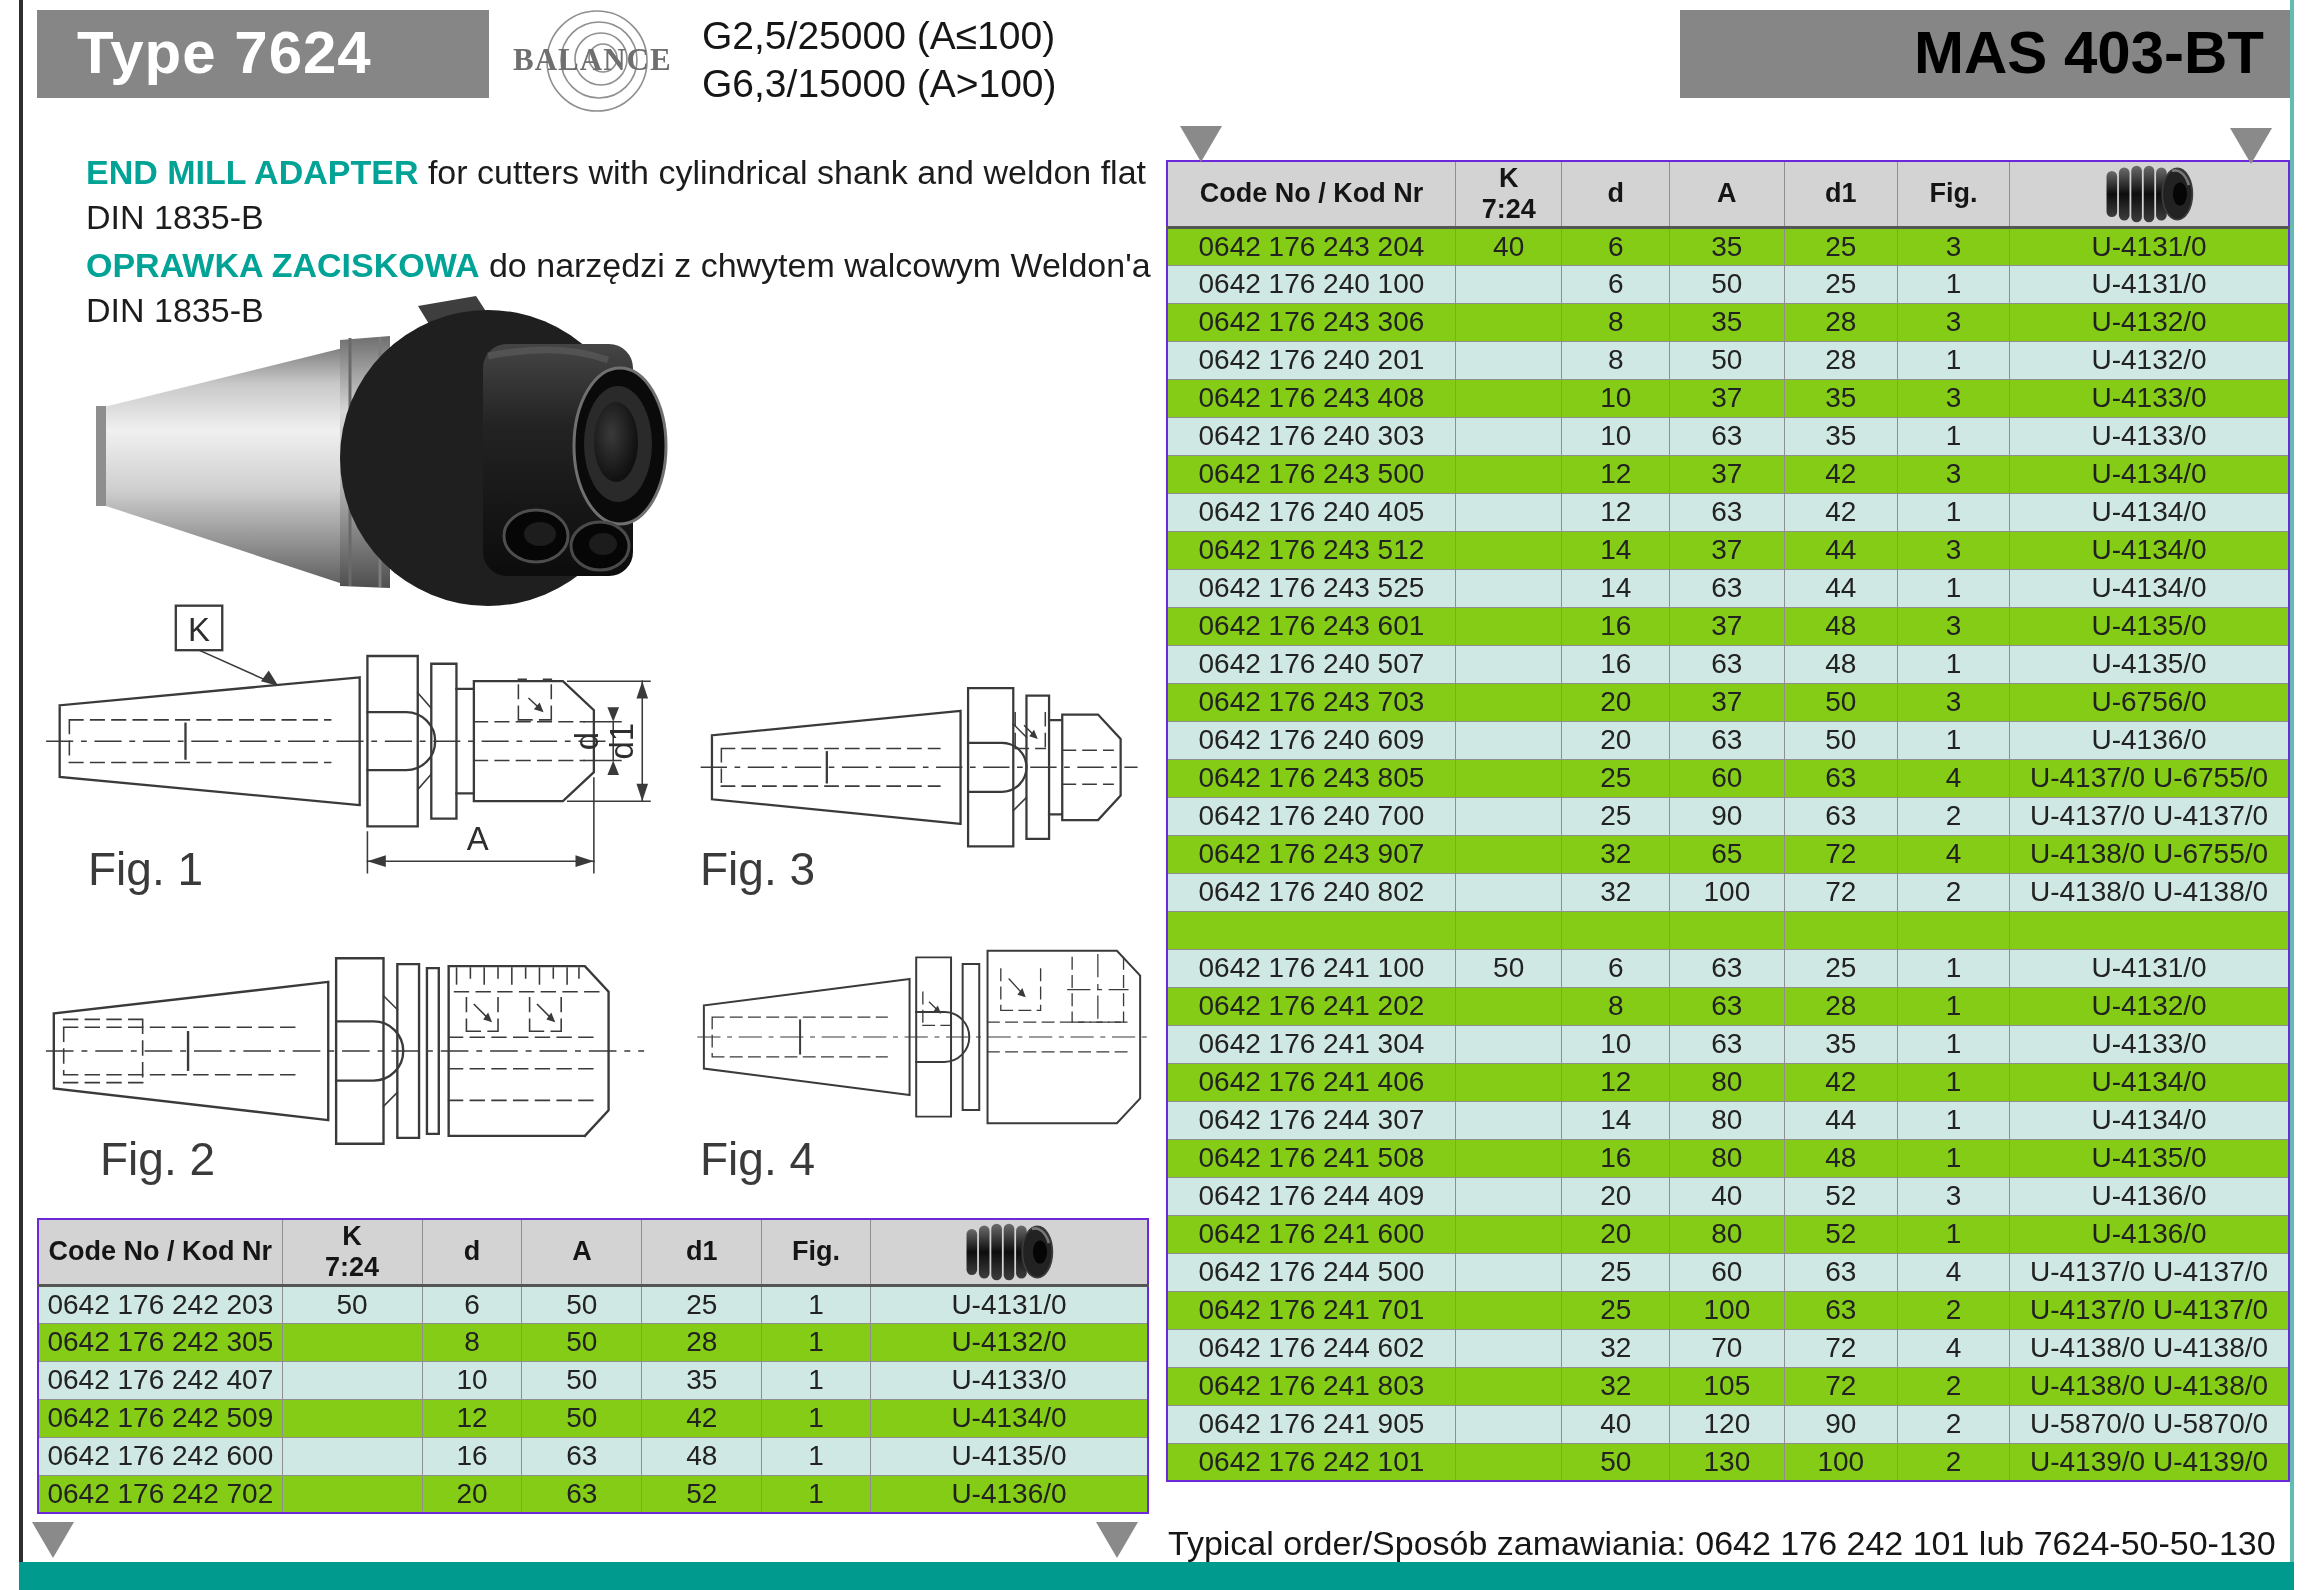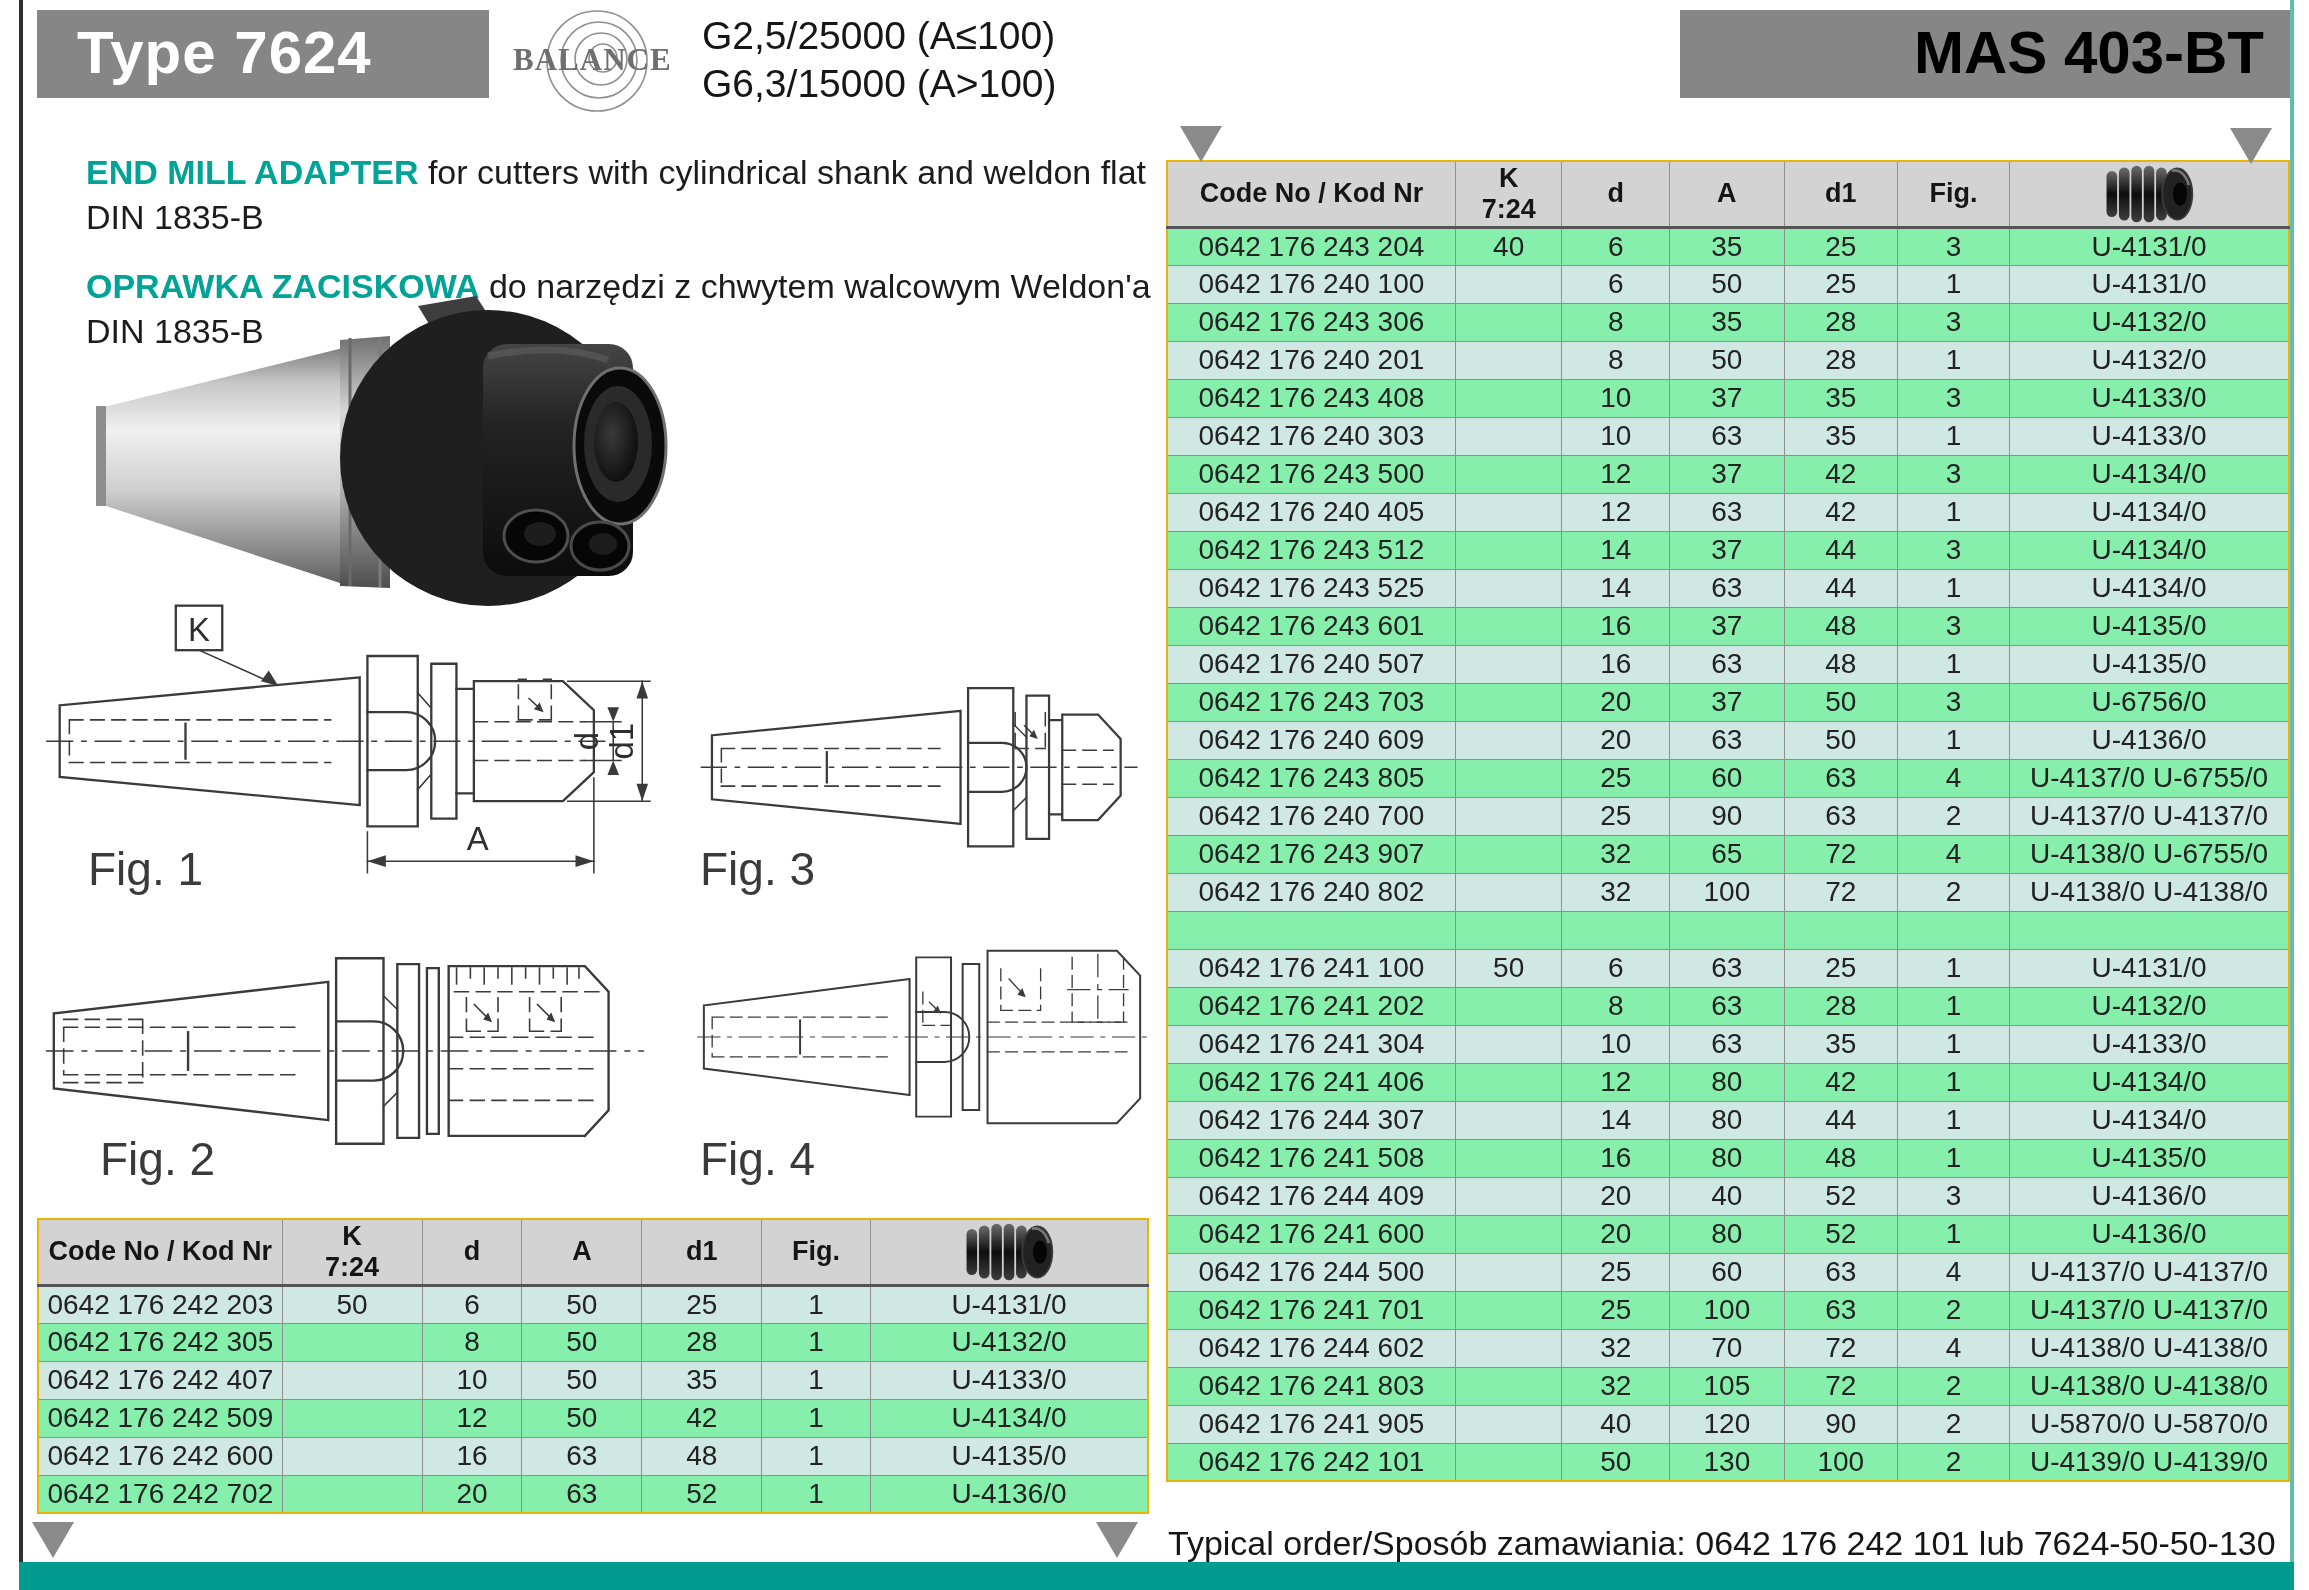"Code No / Kod Nr" .spec-table { background: #86efac -> #84cc16; border: 2px solid #eab308 -> 2px solid #6d28d9 }
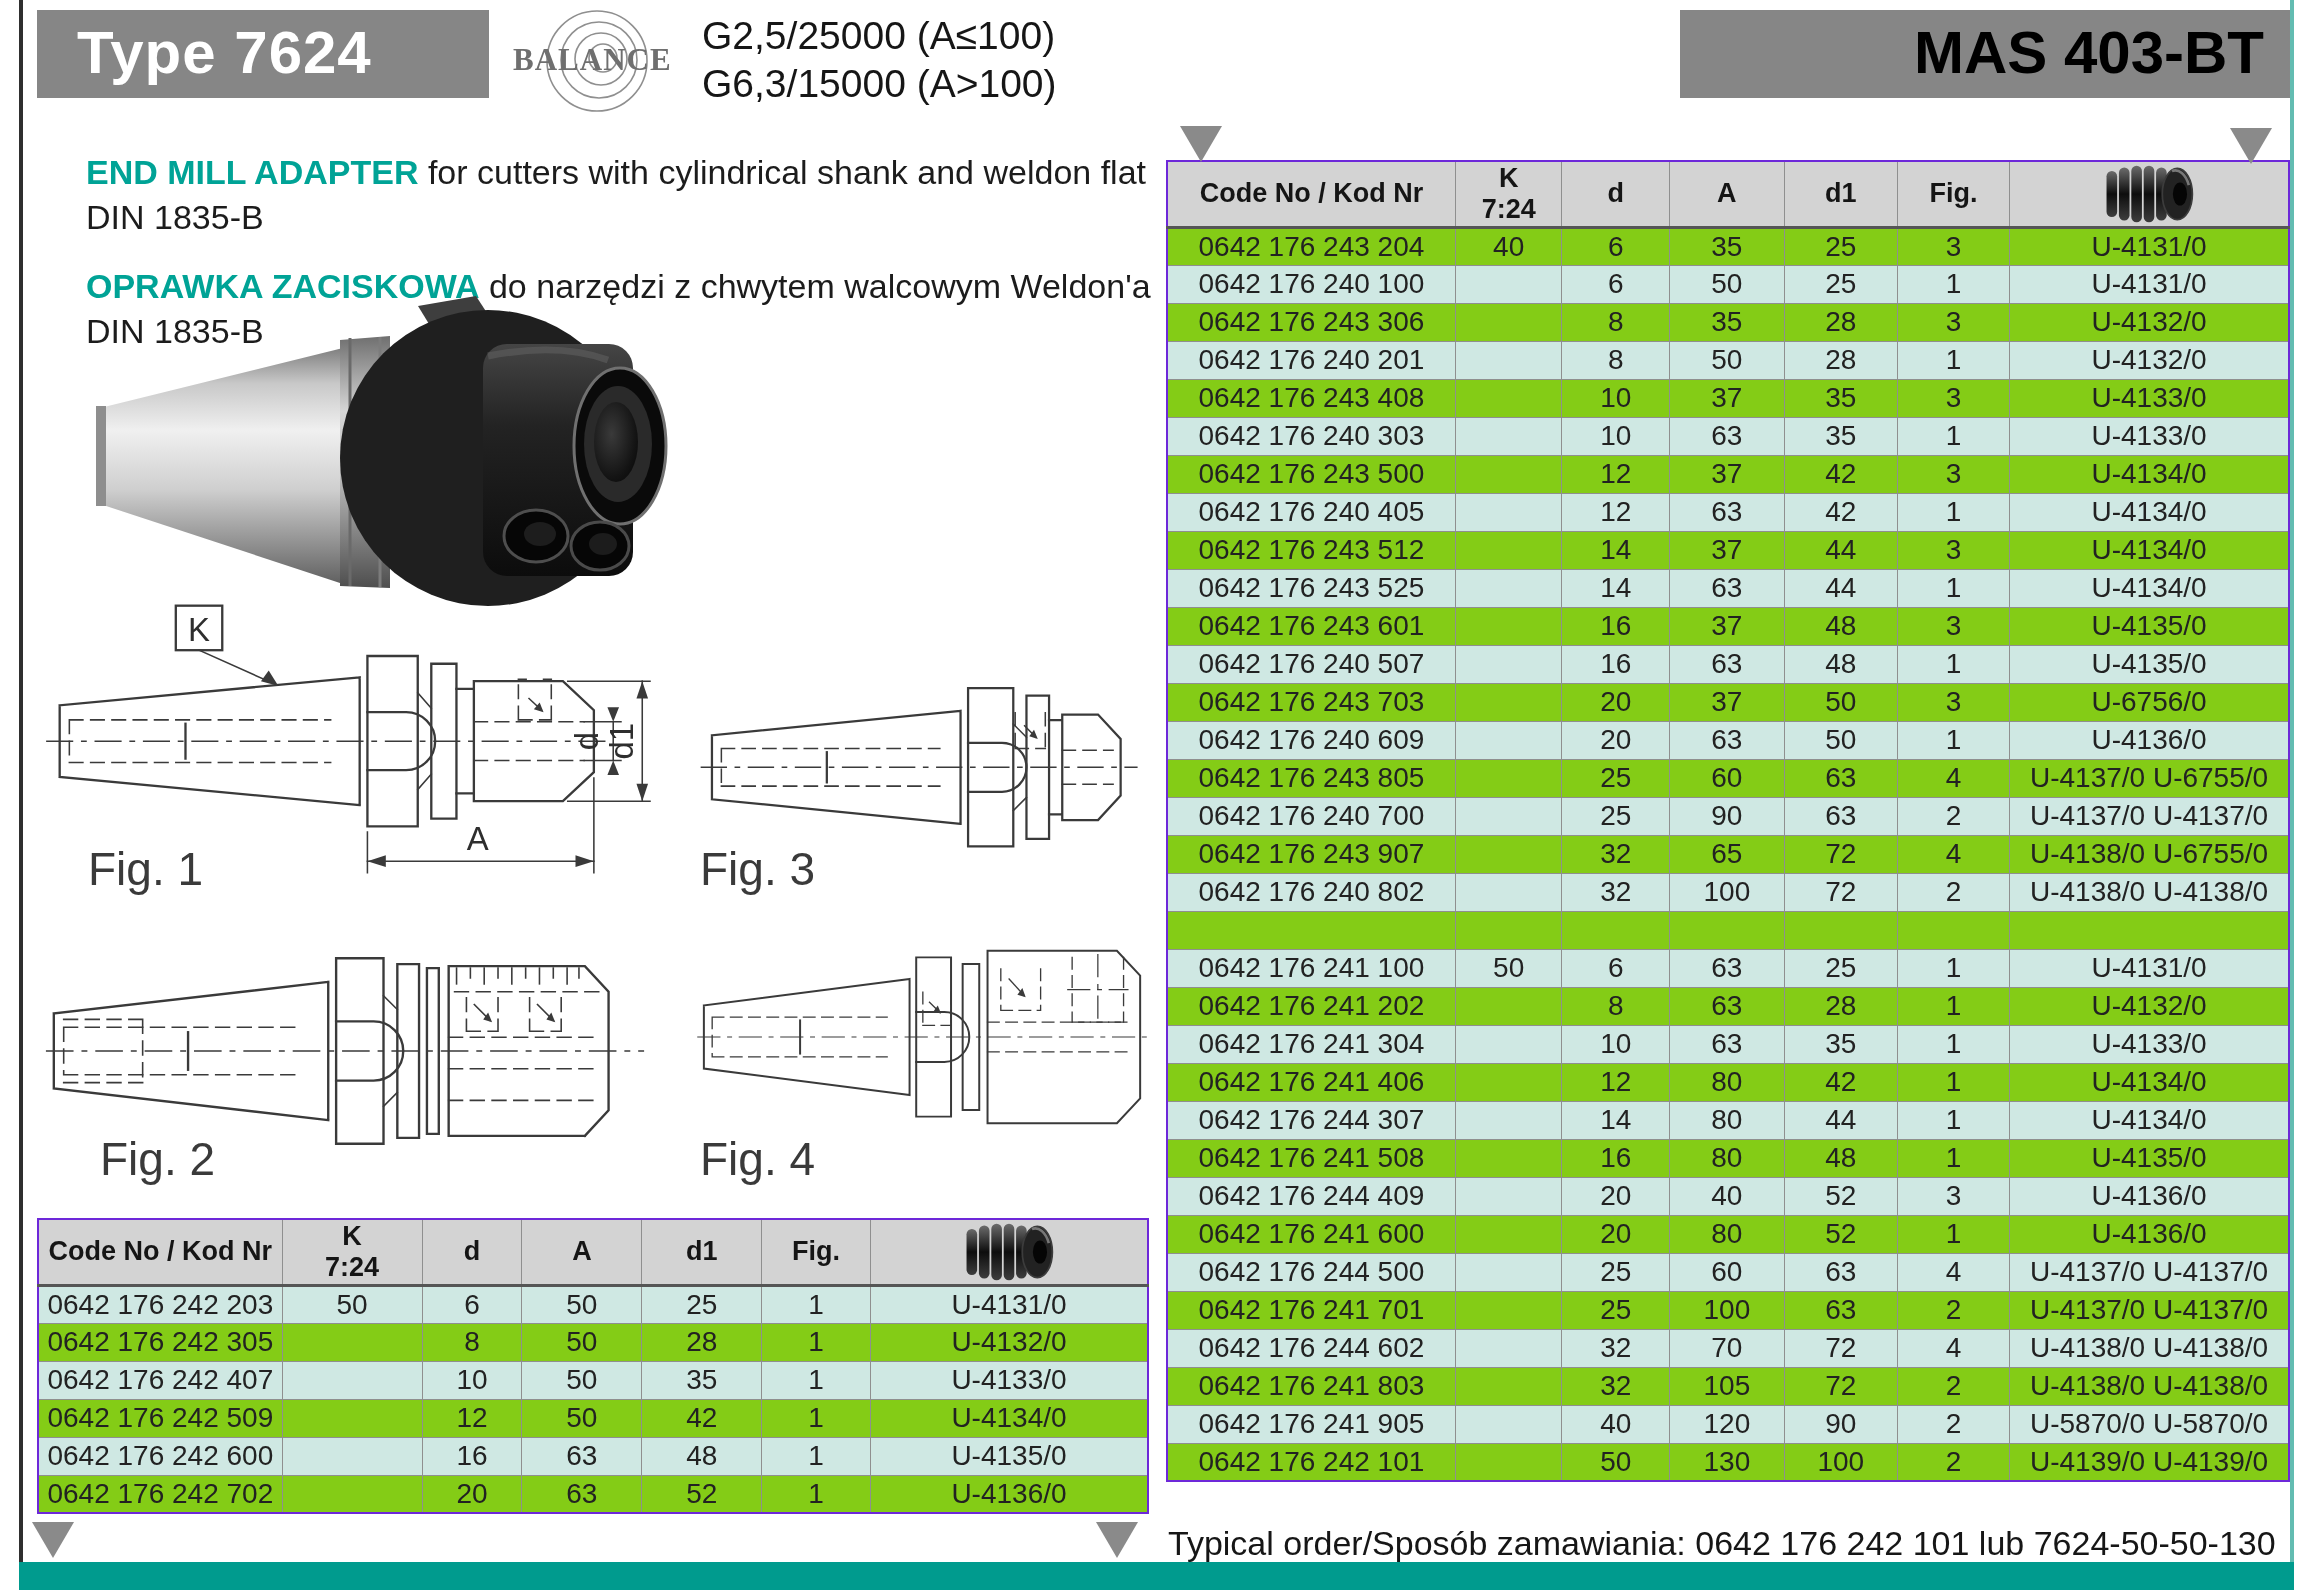"OPRAWKA ZACISKOWA do narzędzi z" .desc p+p { margin-top: 24px -> 3px }
